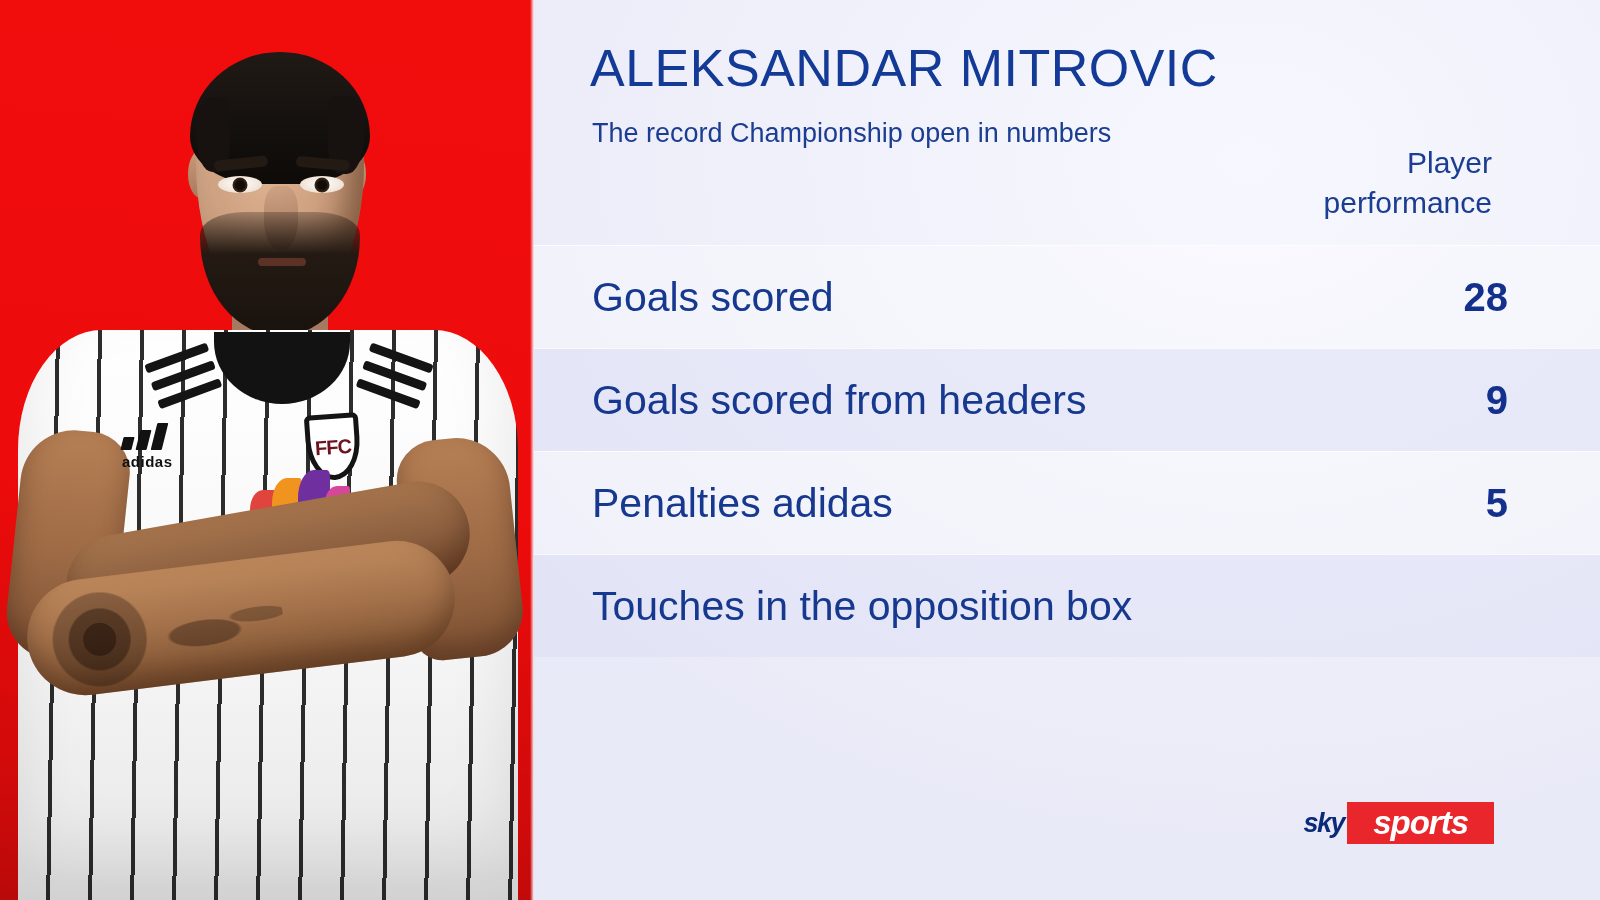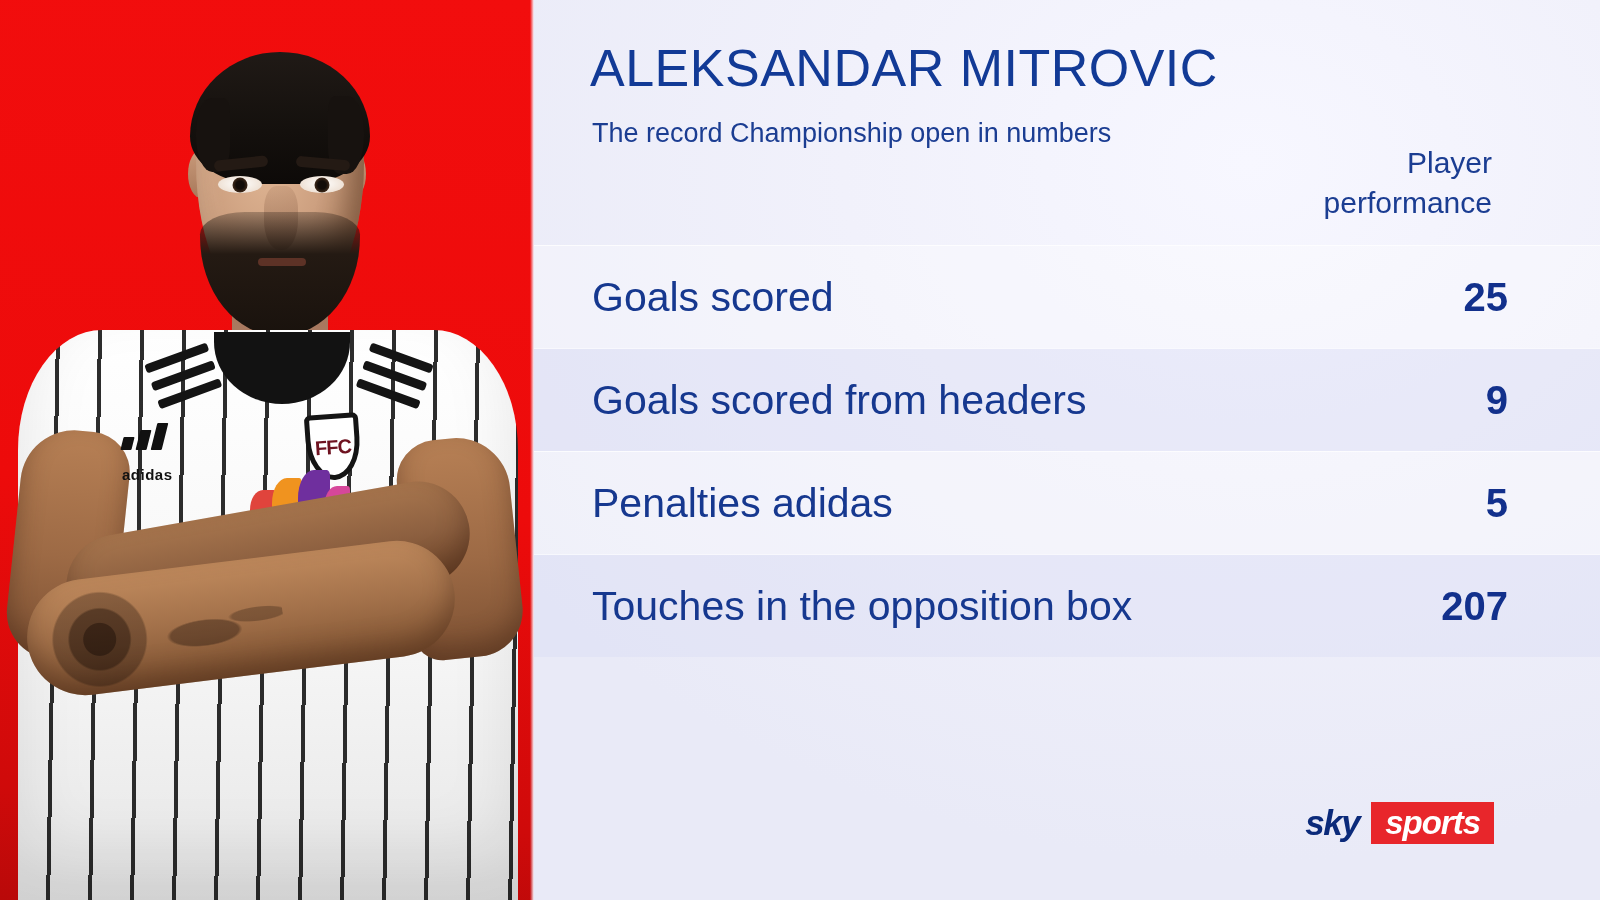"25" div.value { text: 25 -> 28 }
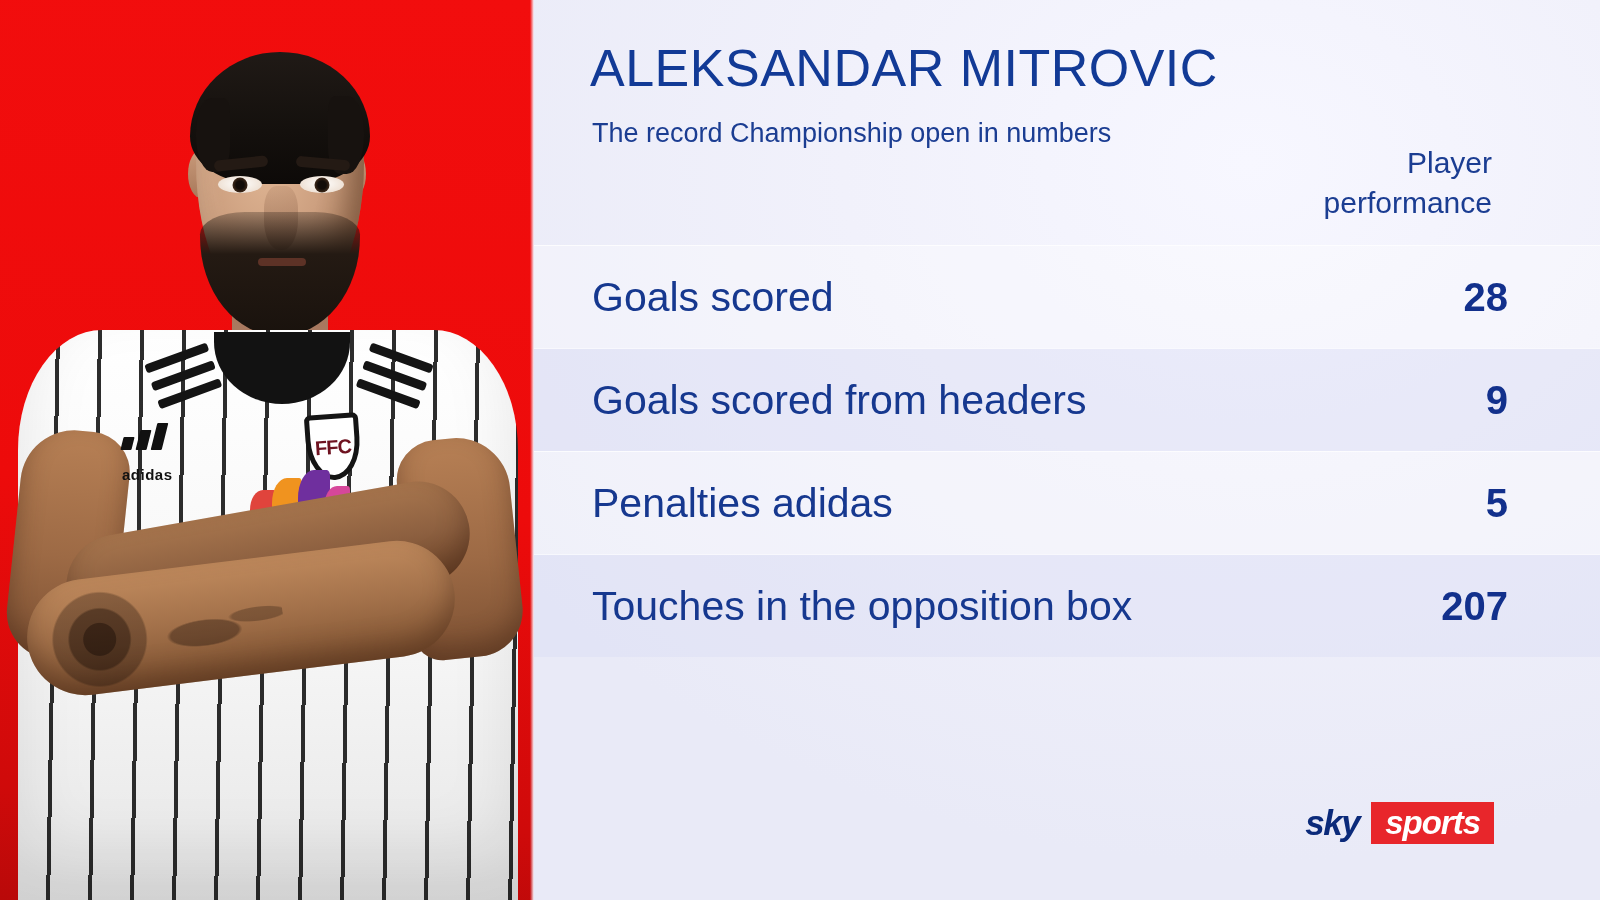"adidas" .adidas .word { margin-top: 16px -> 3px }
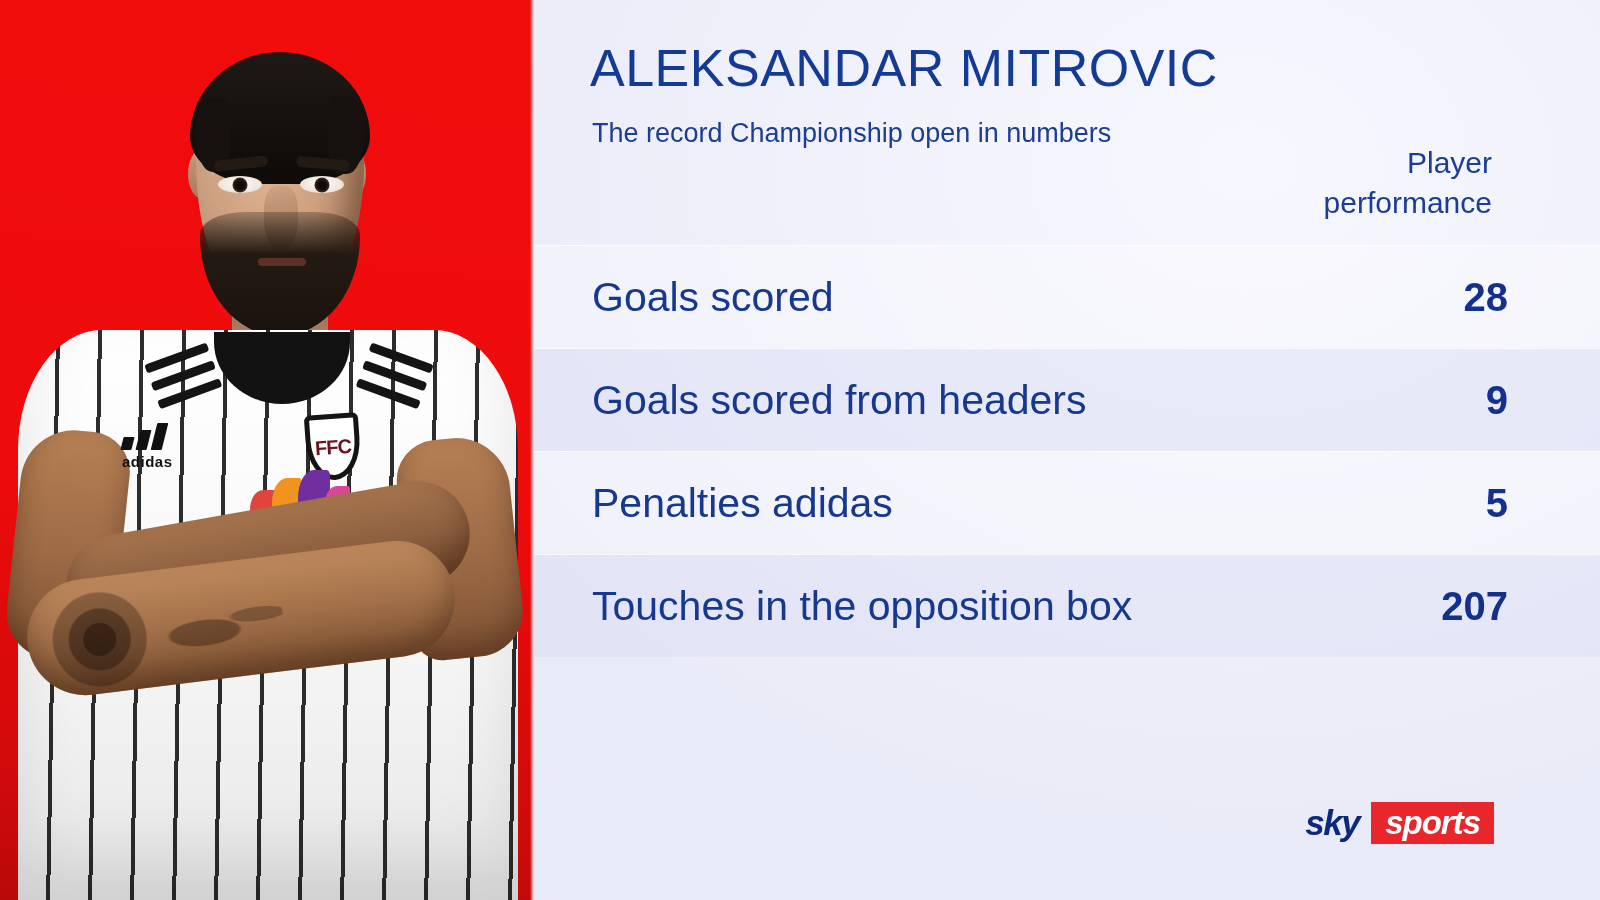"207" div.value { html: <div>207</div> -> none }
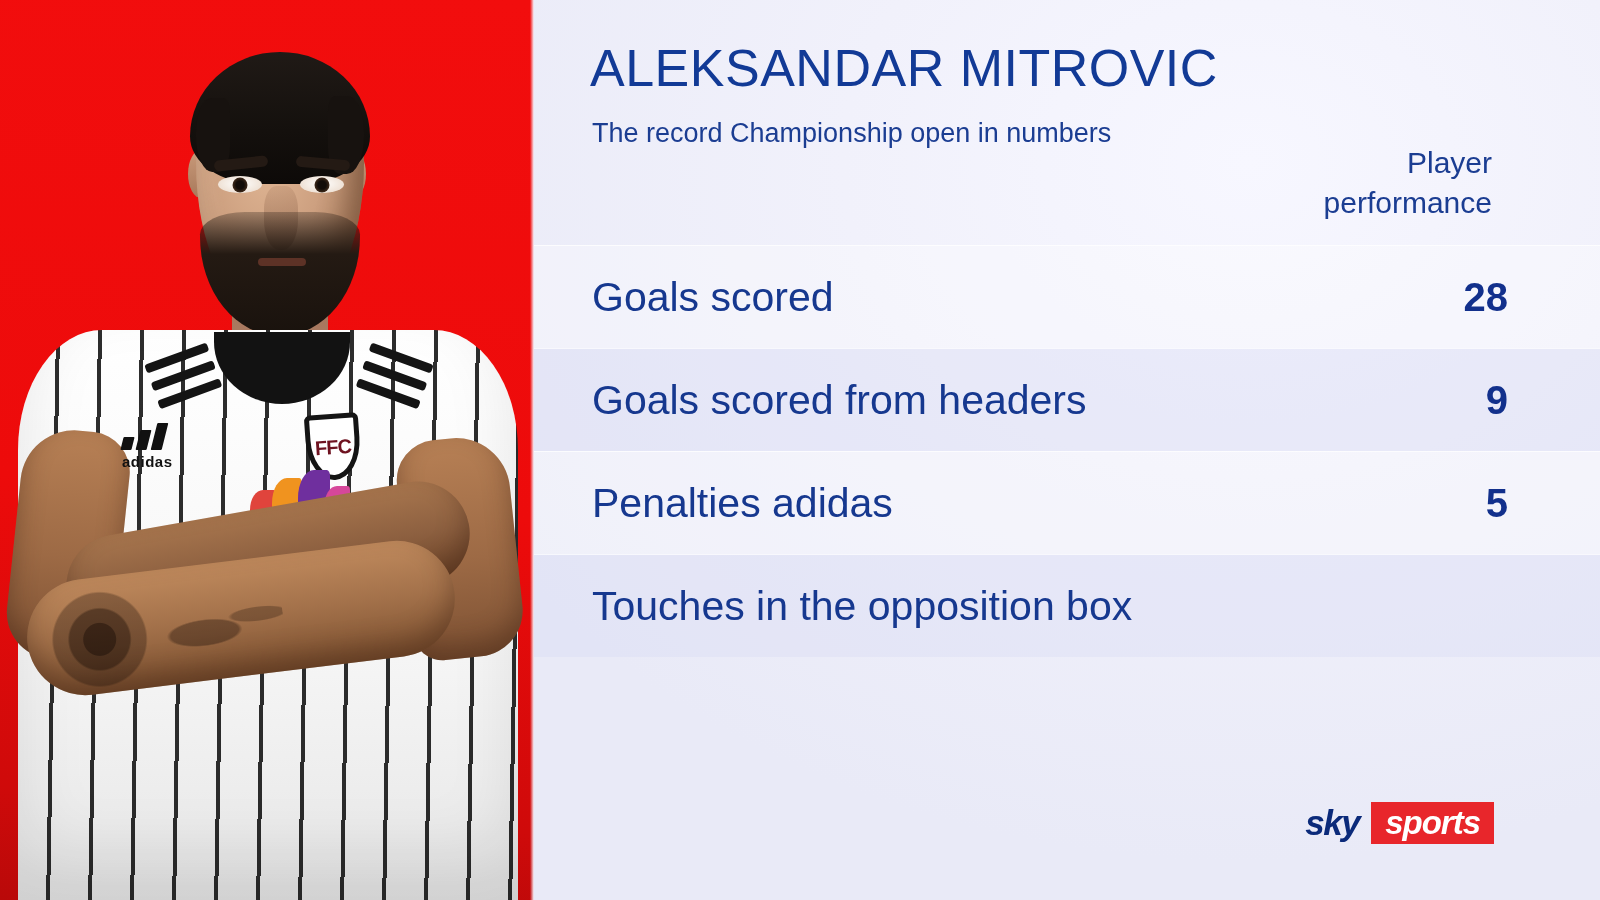"sky" .logo .sky { font-size: 35px -> 27px; padding-right: 12px -> 3px }
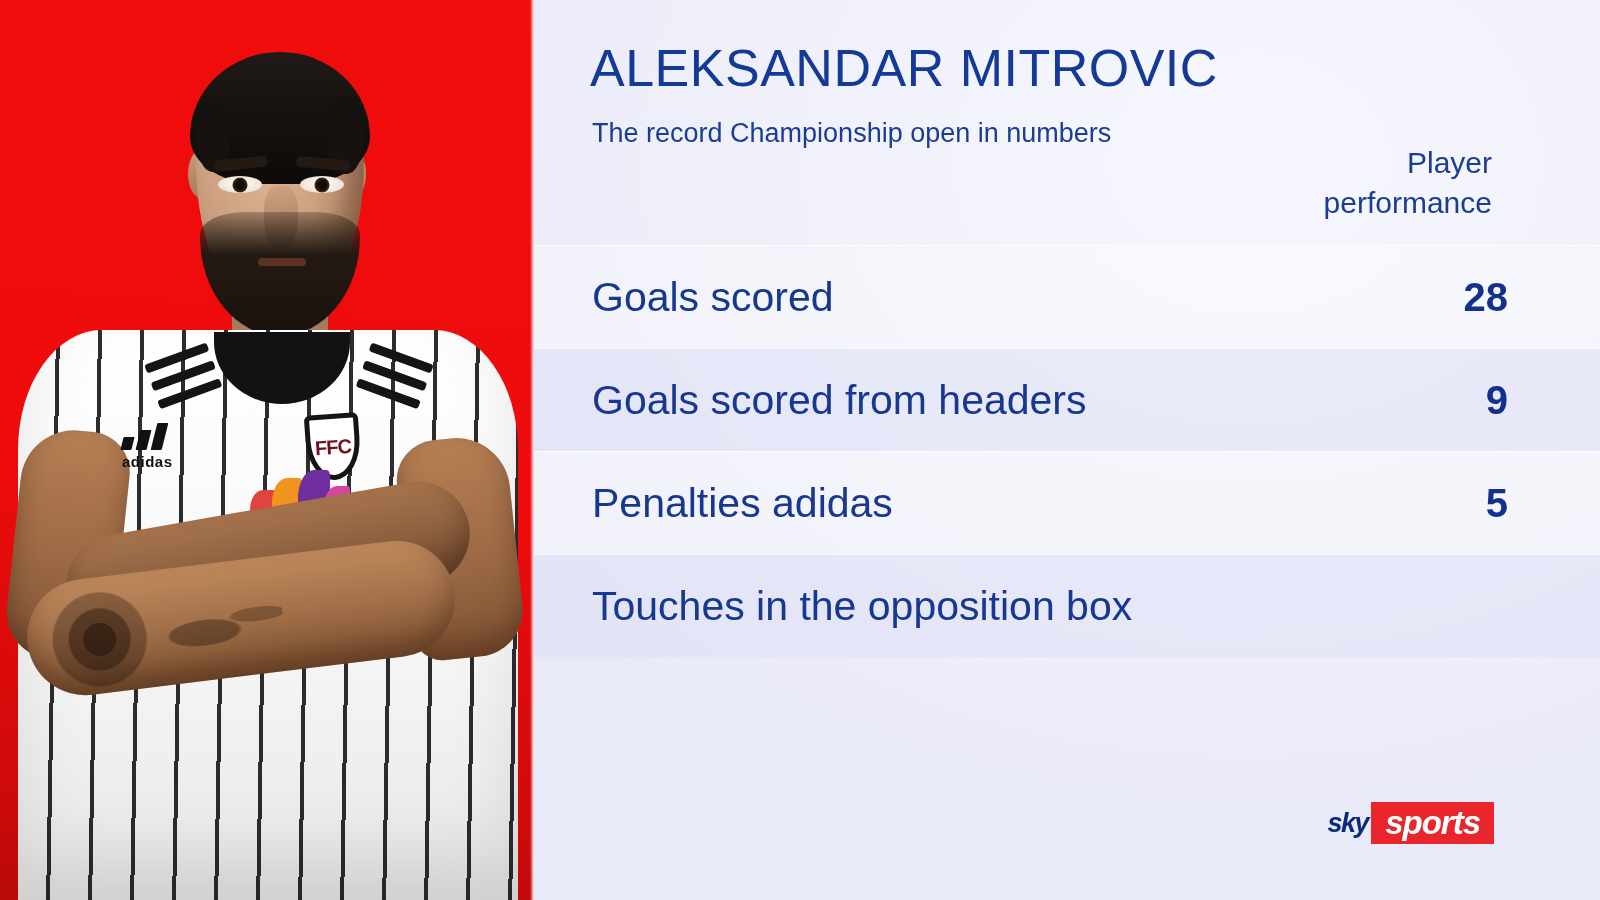"sports" .logo .sports { padding: 0 14px -> 0 26px }
